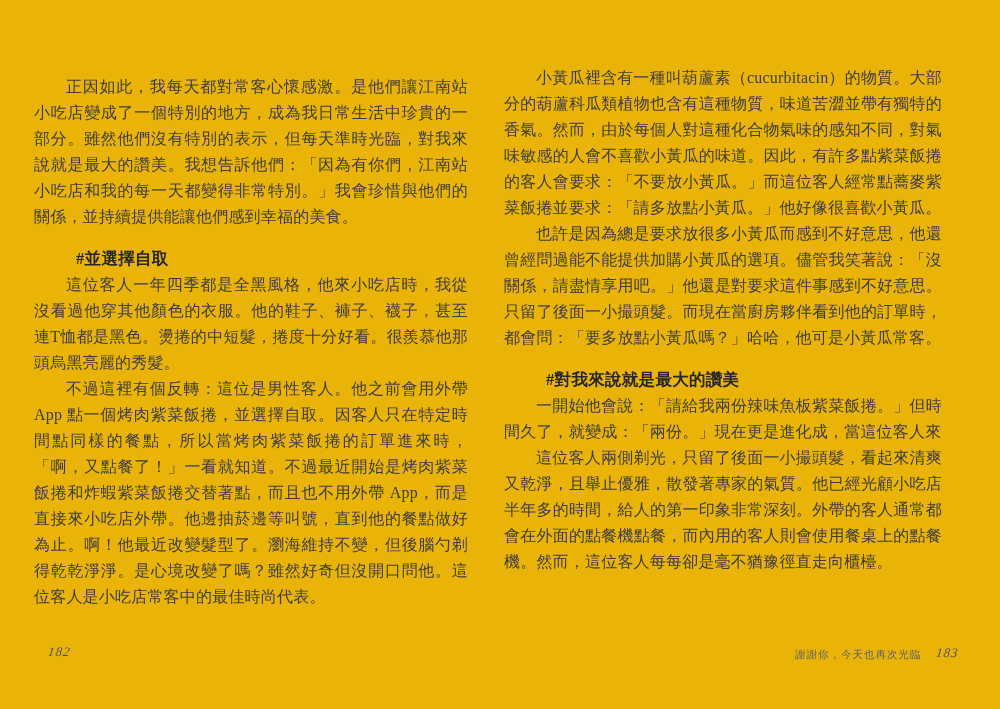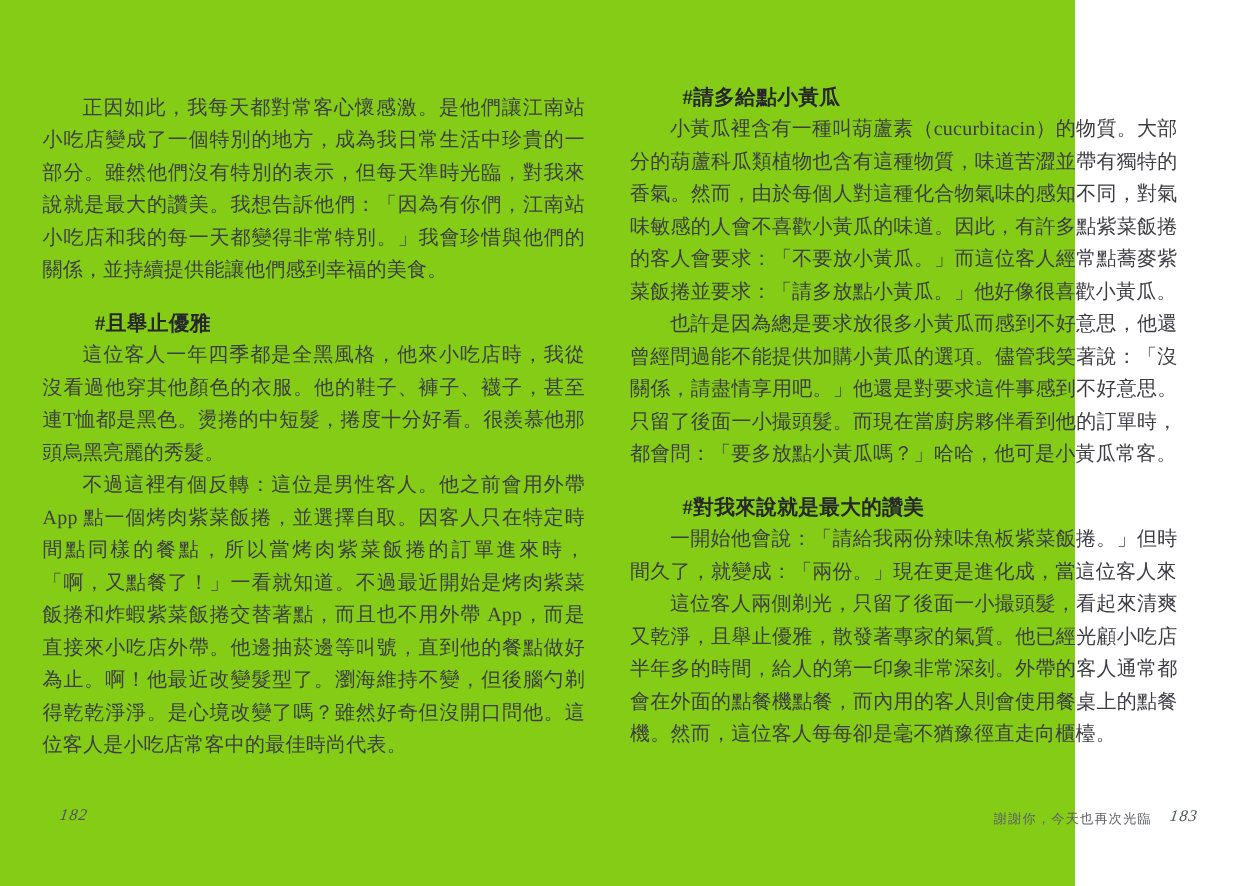"正因如此，我每天都對常客心懷感激。是他們讓江南站小吃店變成了一個特別的地方，成為" .spread { background: #84cc16 -> #eab308; width: 860px -> 1000px }
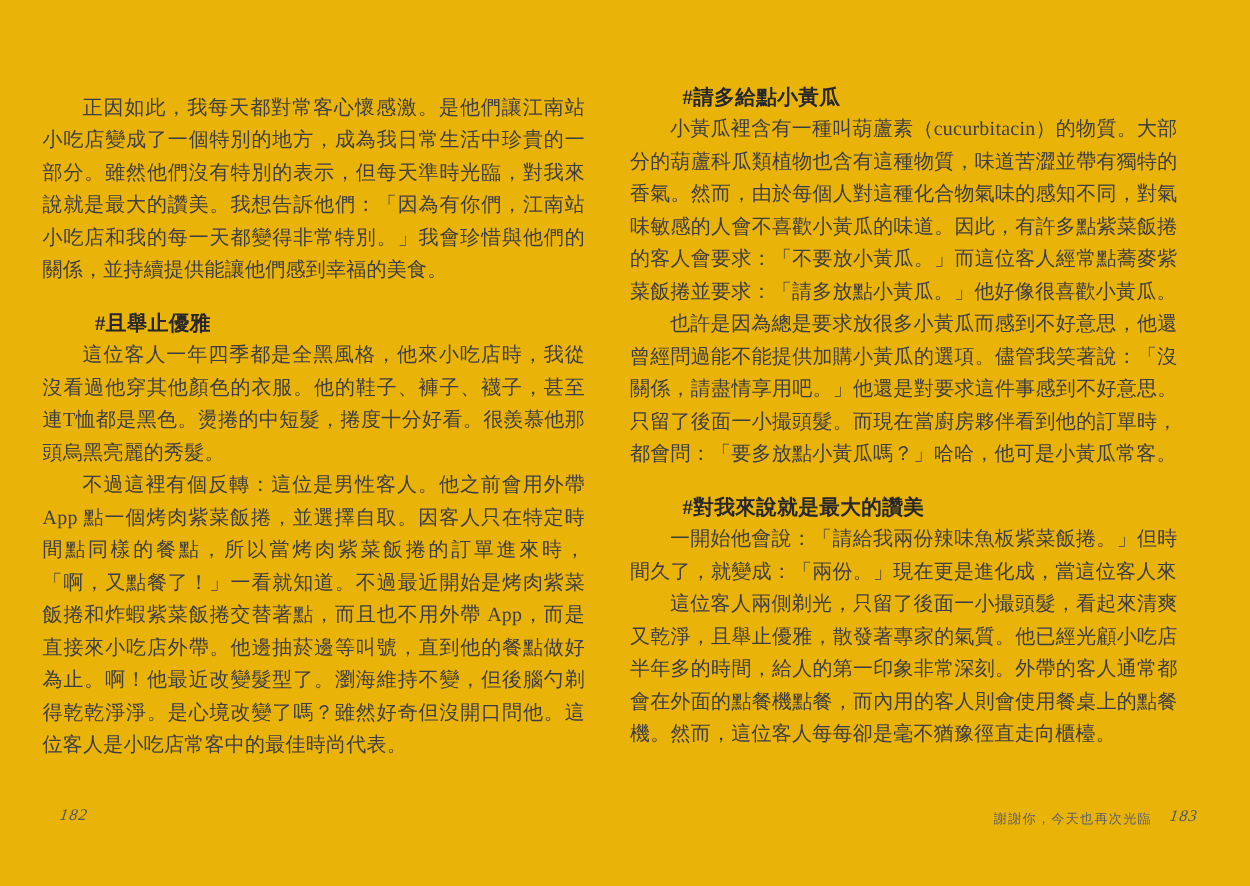"#請多給點小黃瓜" h3.hash-heading { html: <h3>#請多給點小黃瓜</h3> -> none }
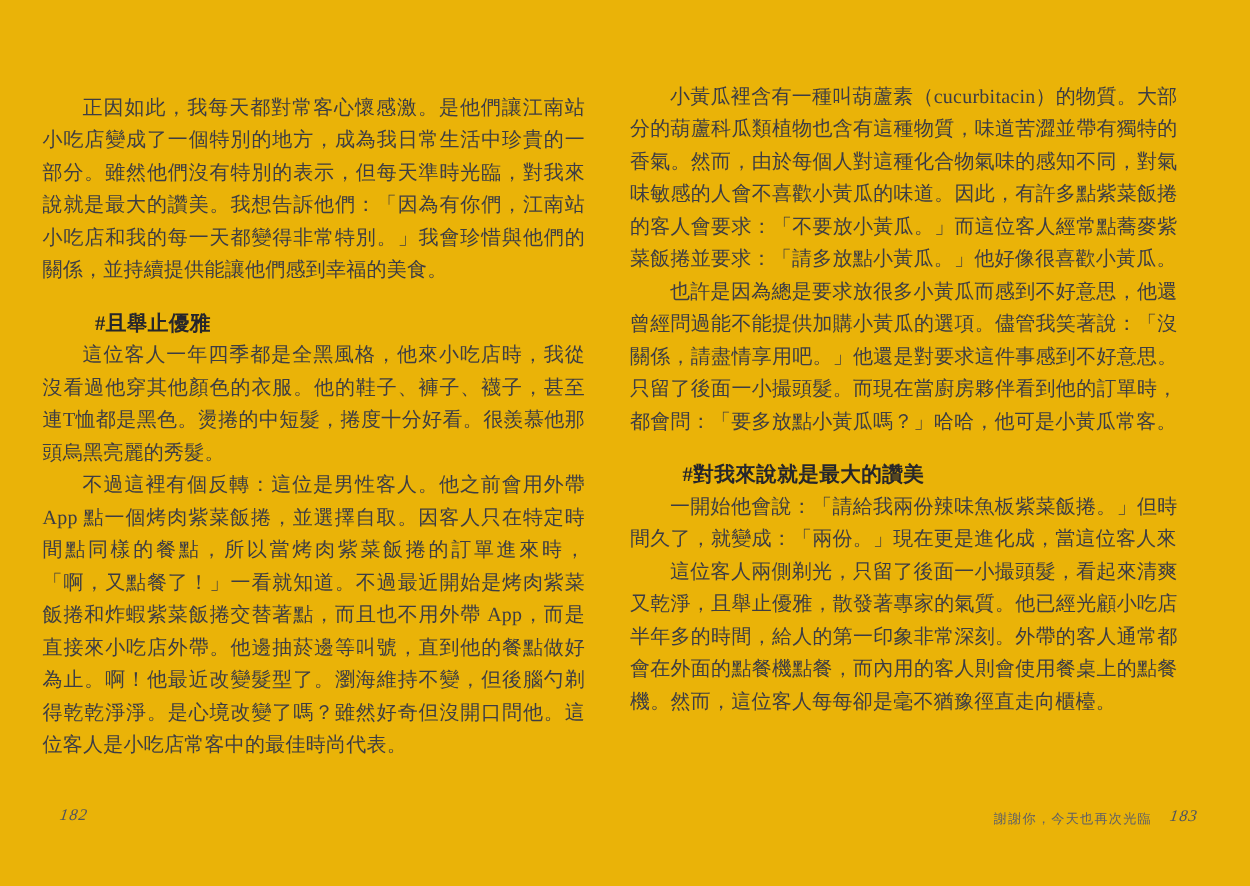"#且舉止優雅" h3.hash-heading { text: 且舉止優雅 -> 並選擇自取 }
